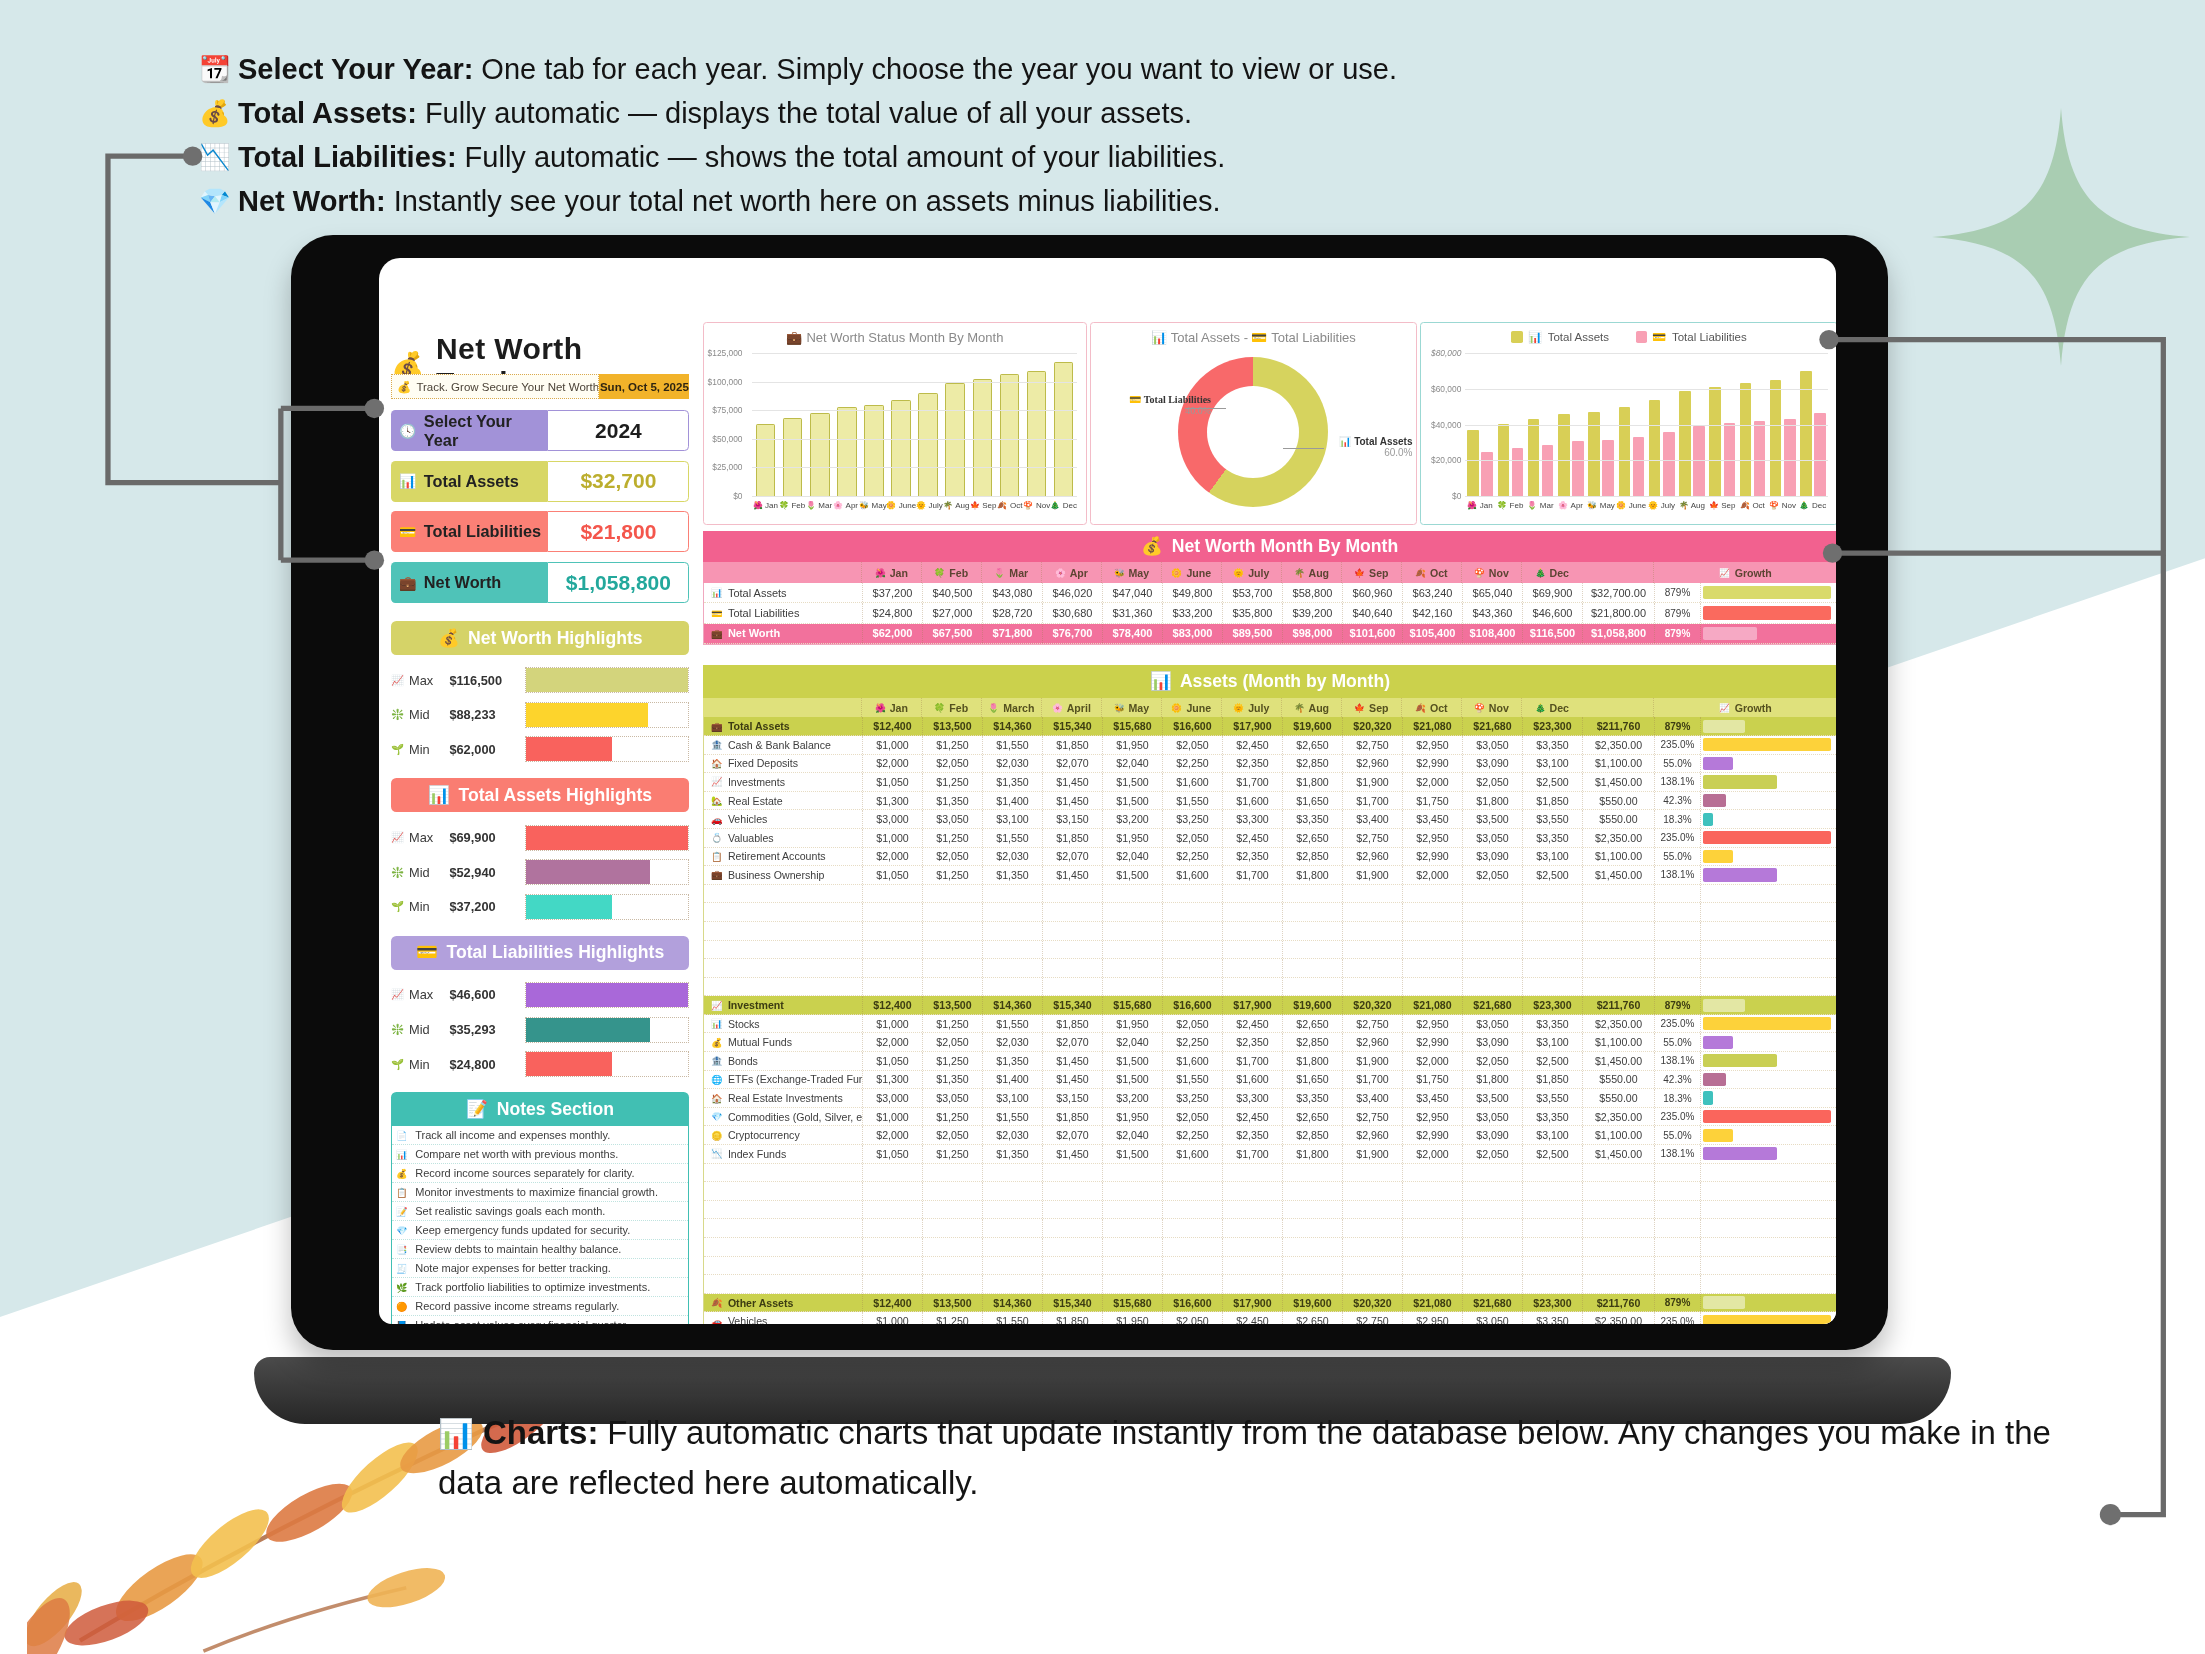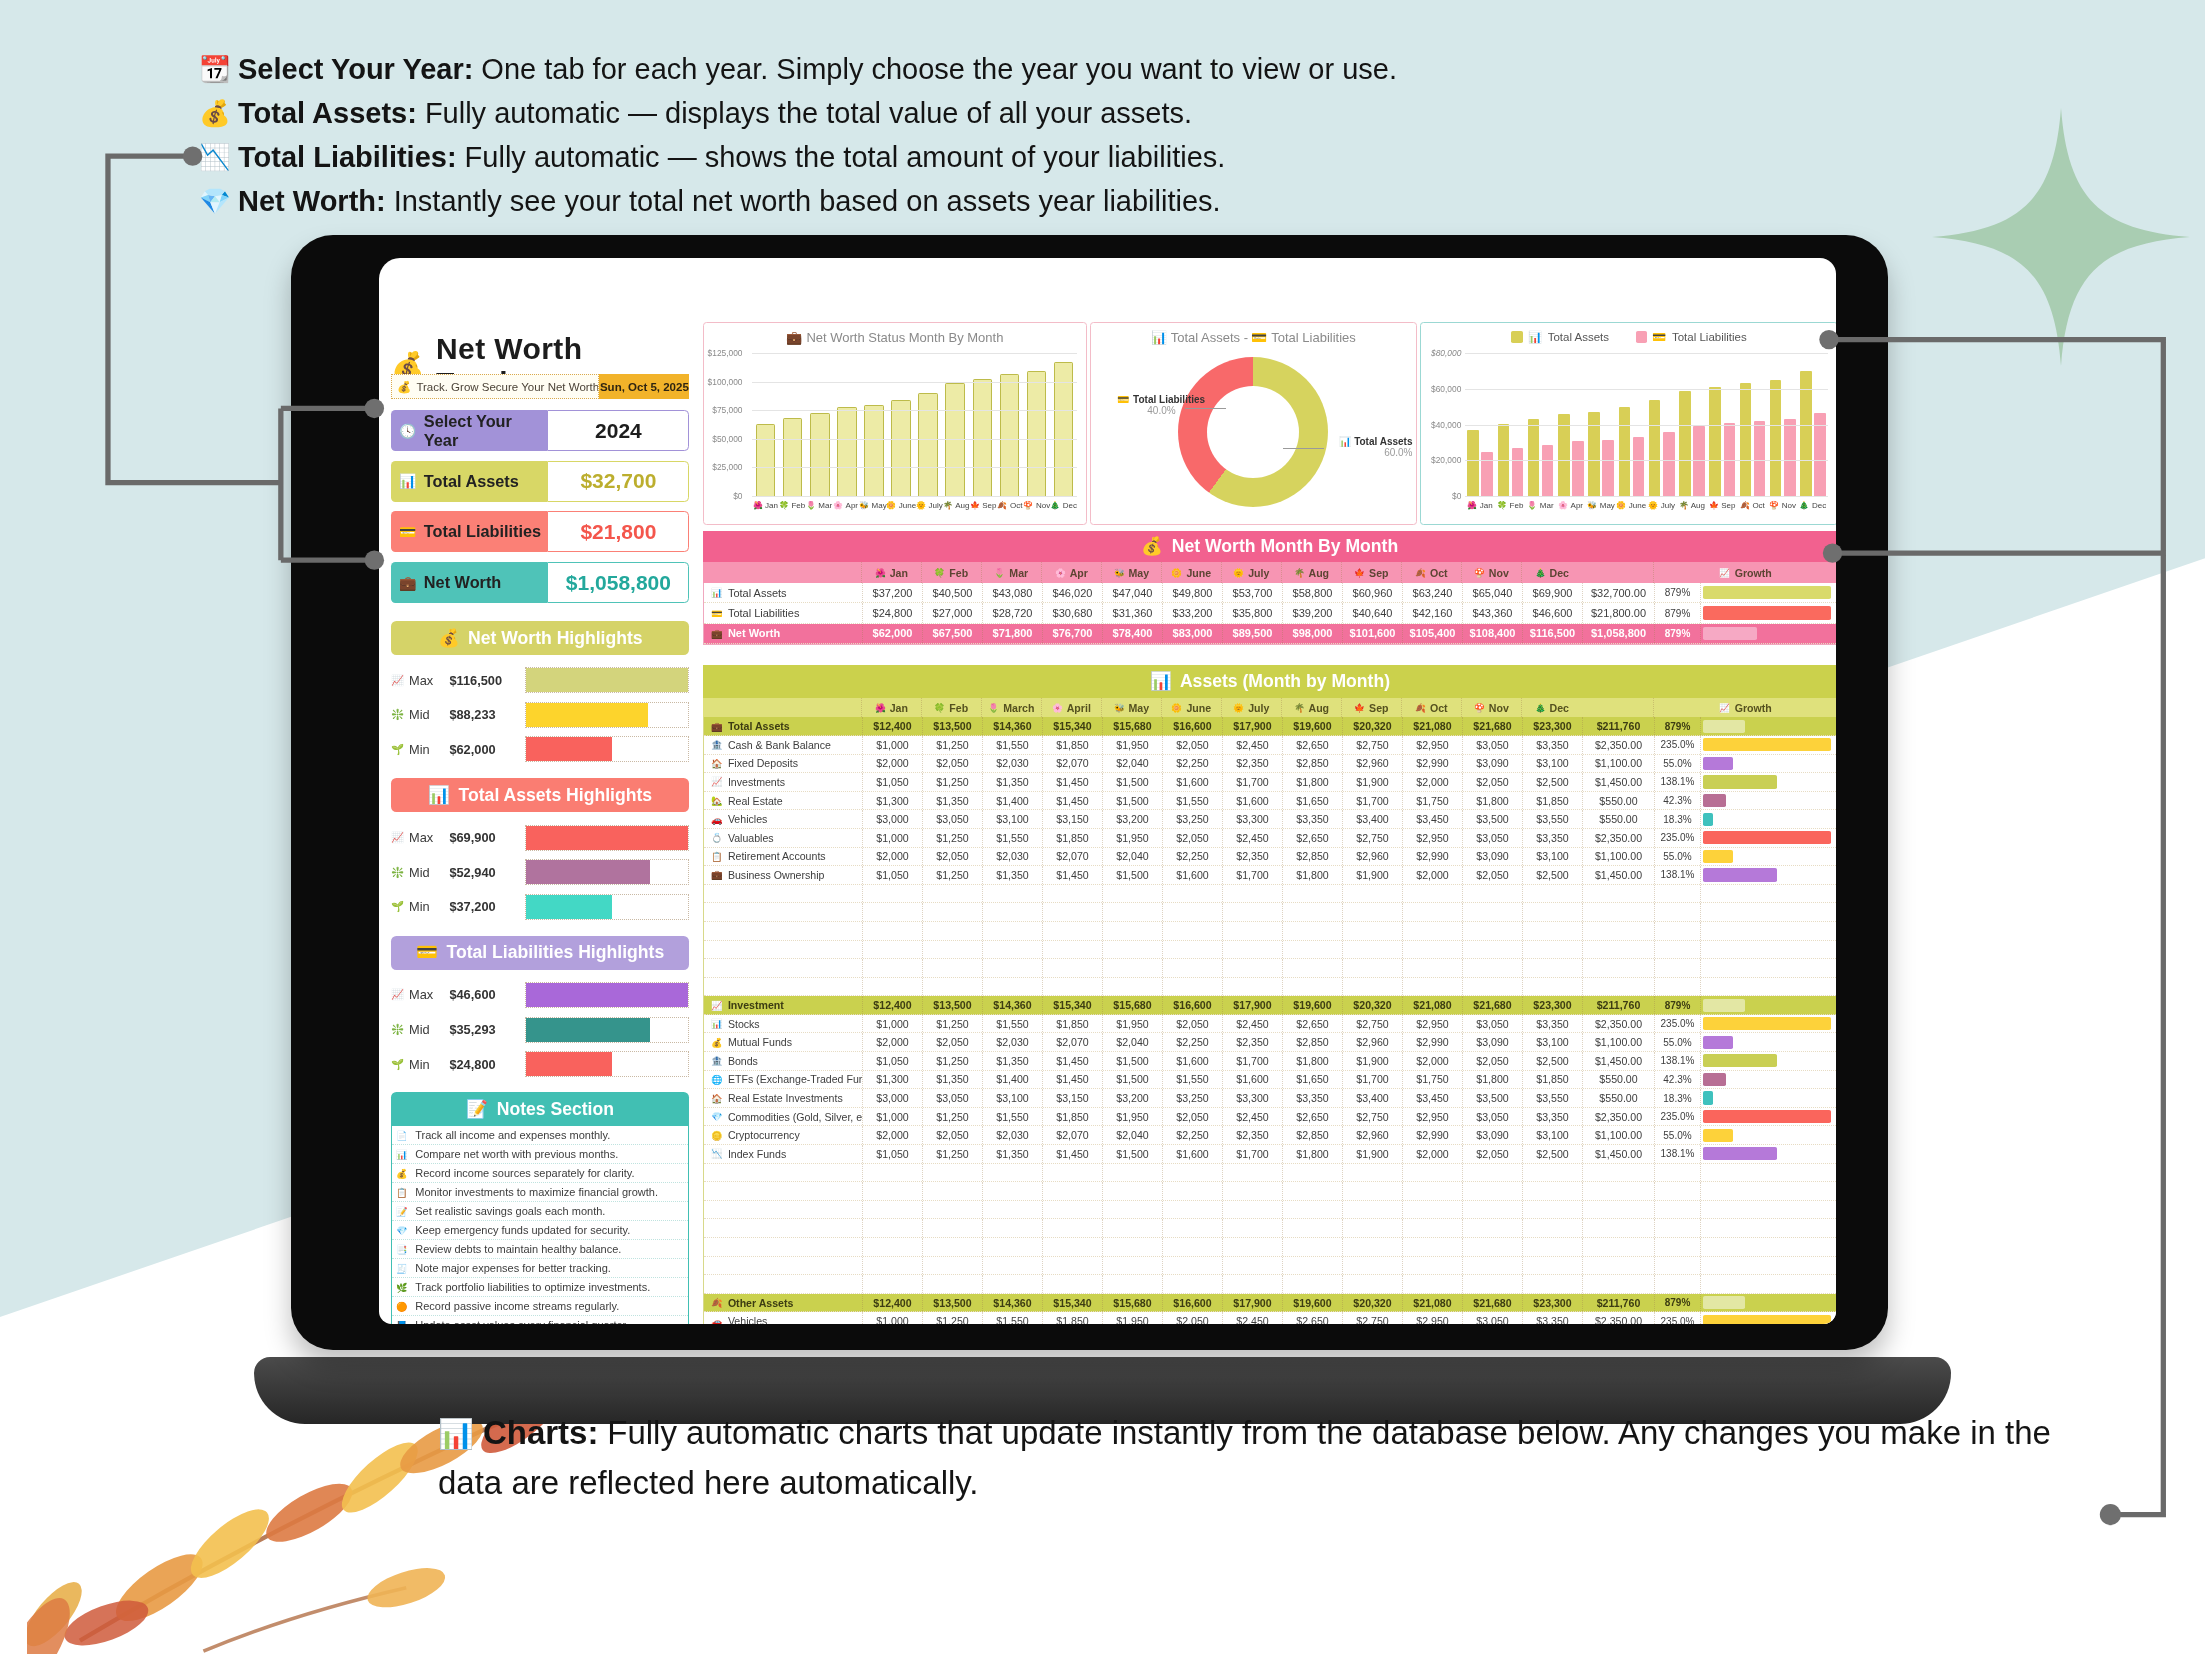"Instantly see your total net" span.ntext { text: based on assets year -> here on assets minus }
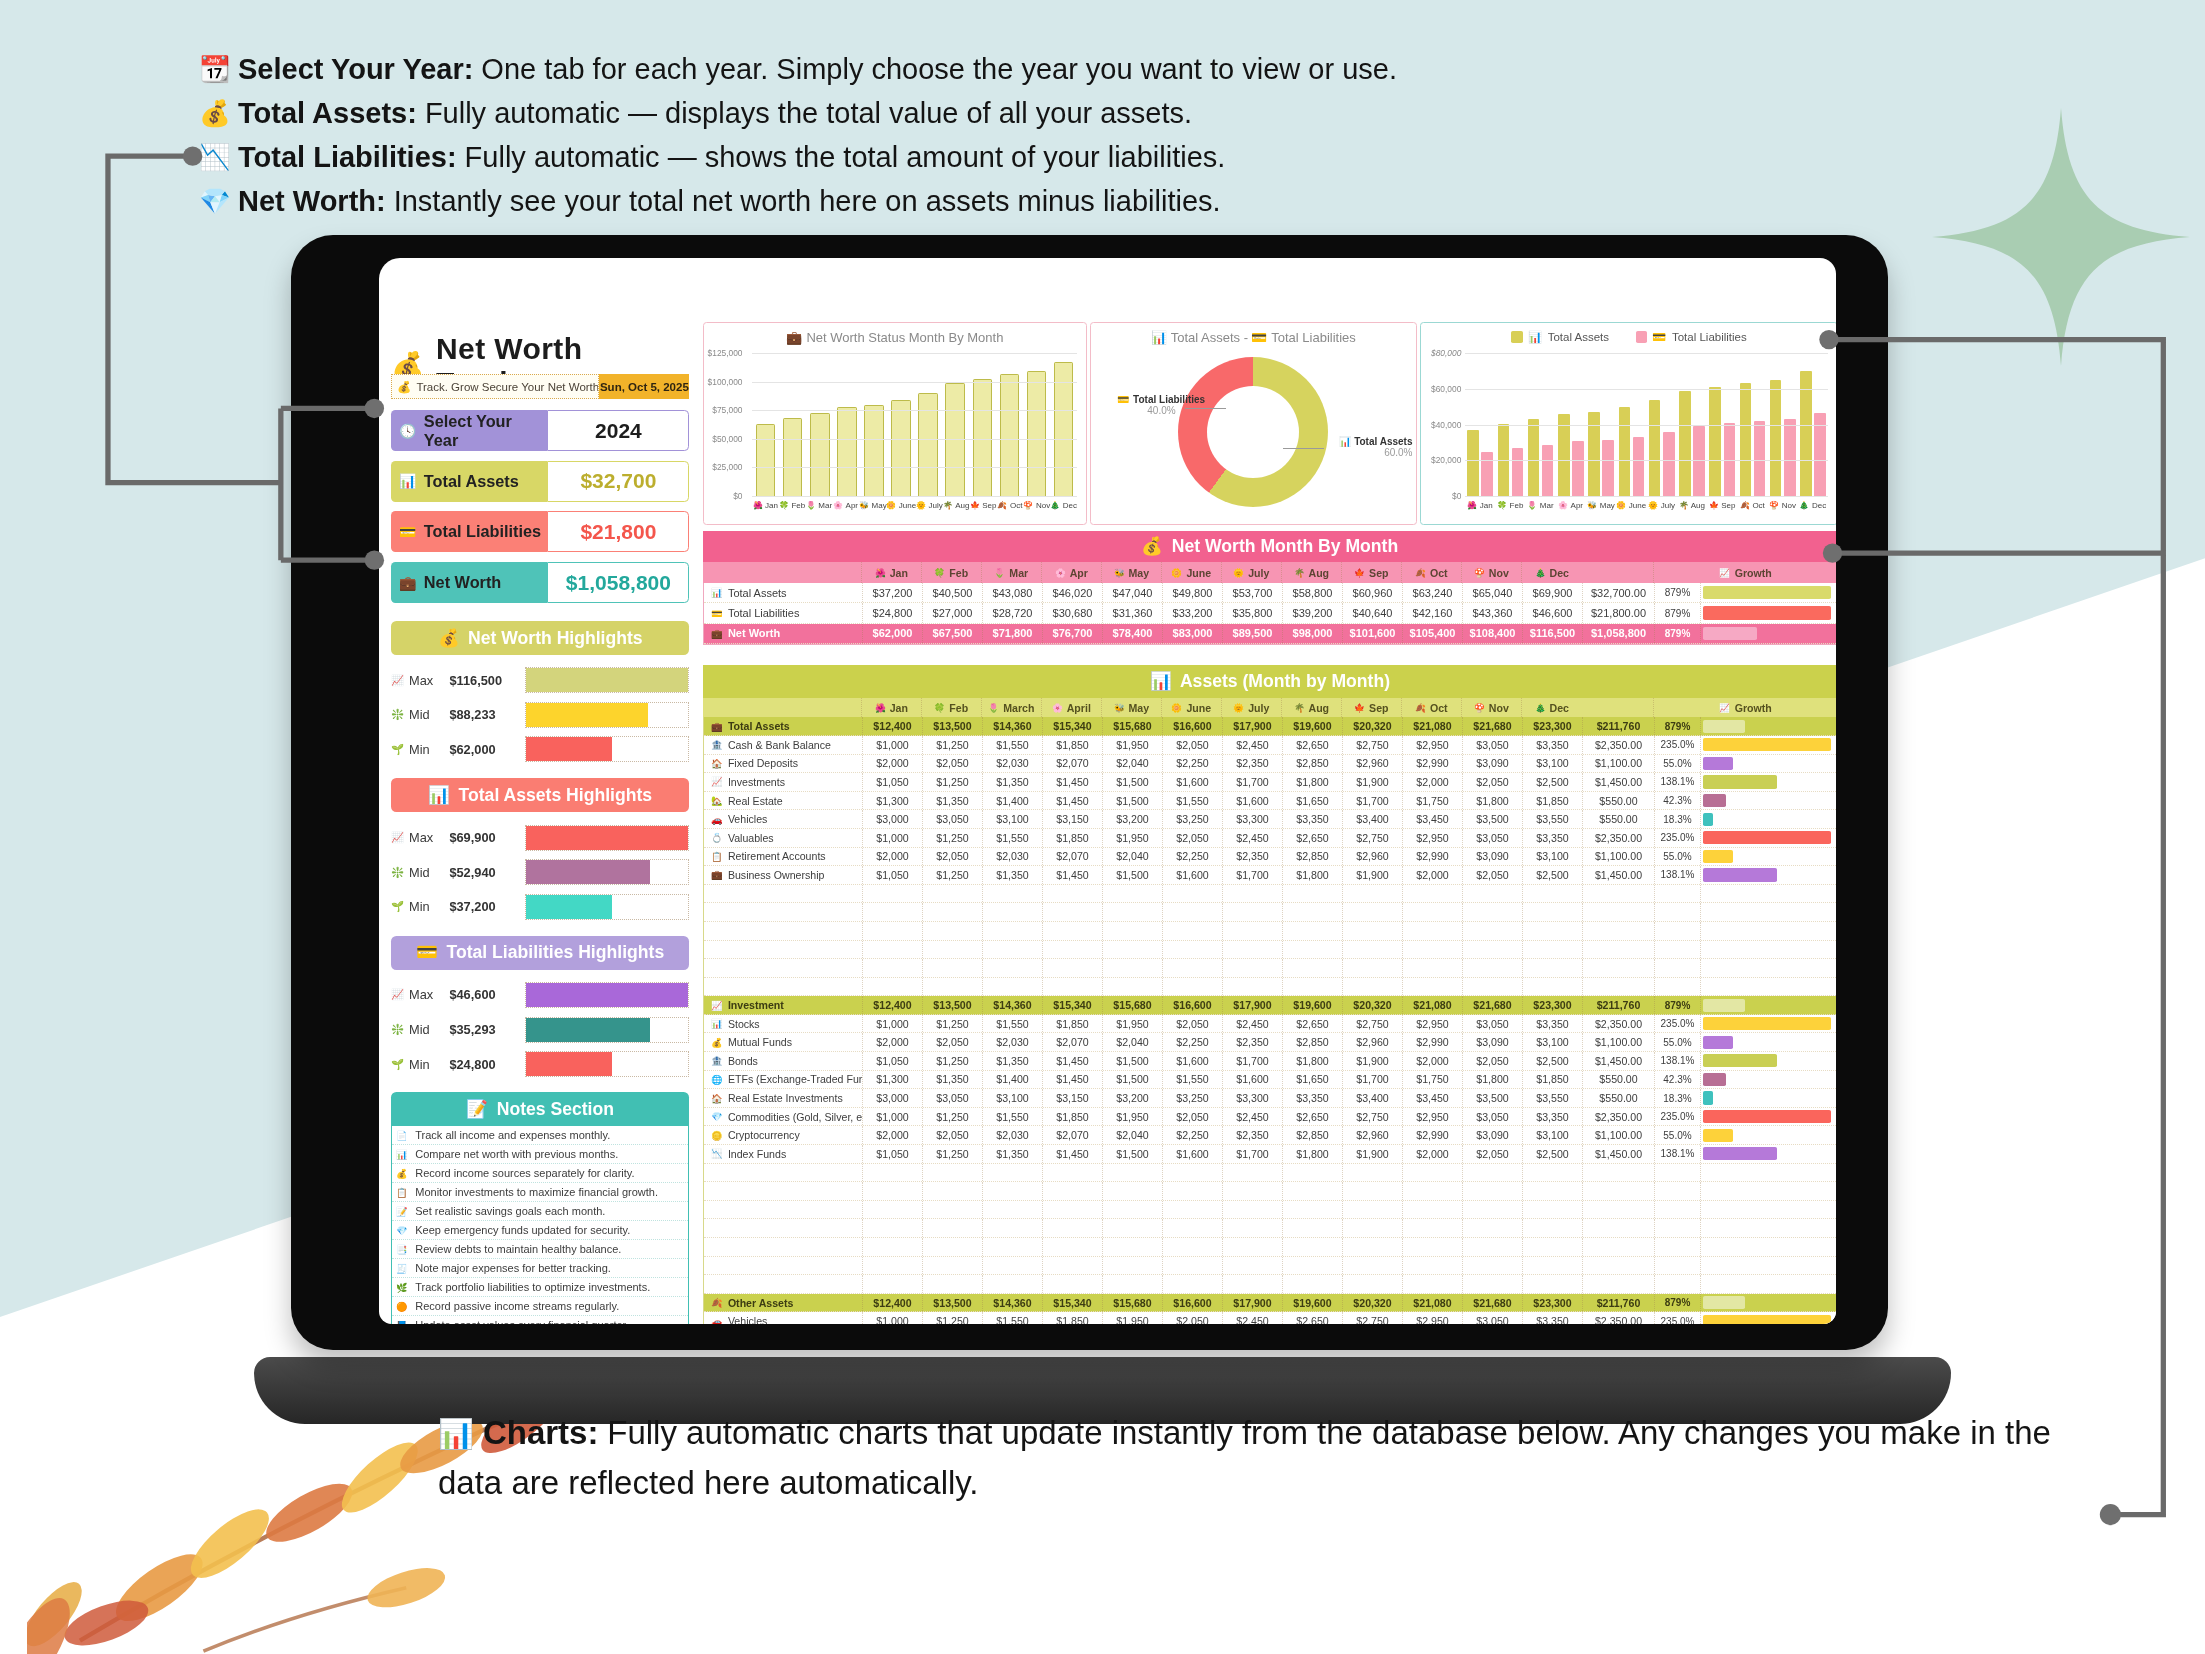"💳 Total Liabilities" .dlab-left { font-family: none -> Liberation Serif, serif; left: 14px -> 7px; text-align: center -> right }
